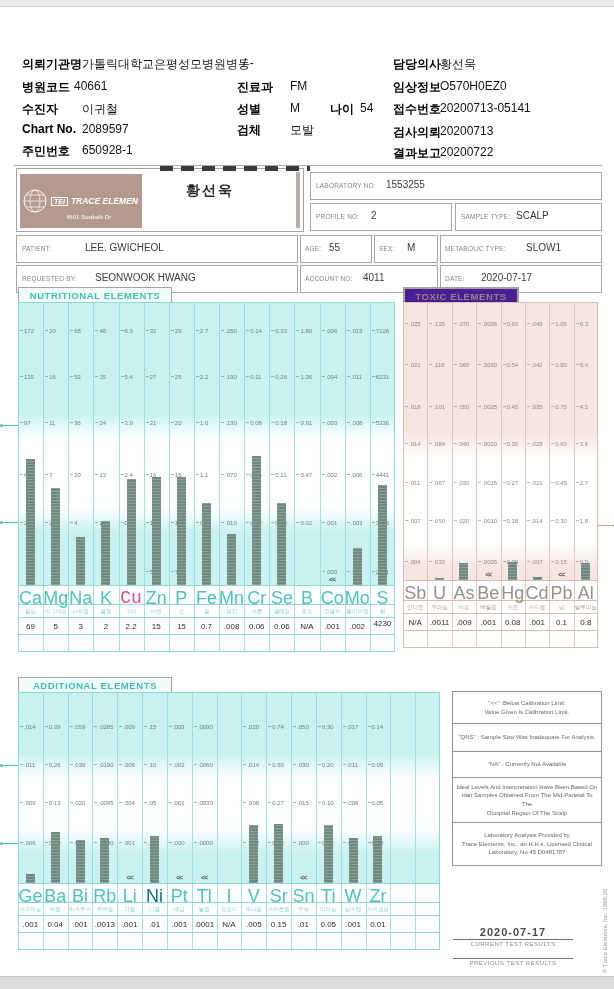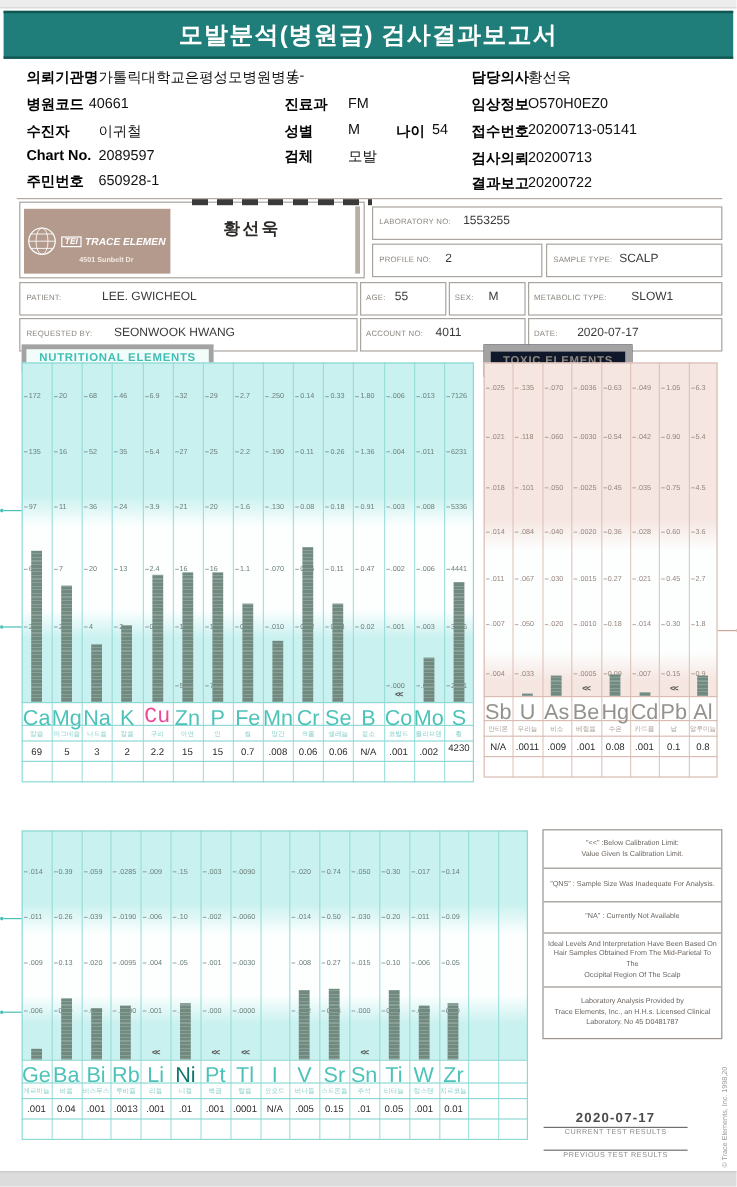"모발분석(병원급) 검사결과보고서" div.abs { html: <div> <span>모발분석(병원급) 검사결과보고서</span> </div> -> none }
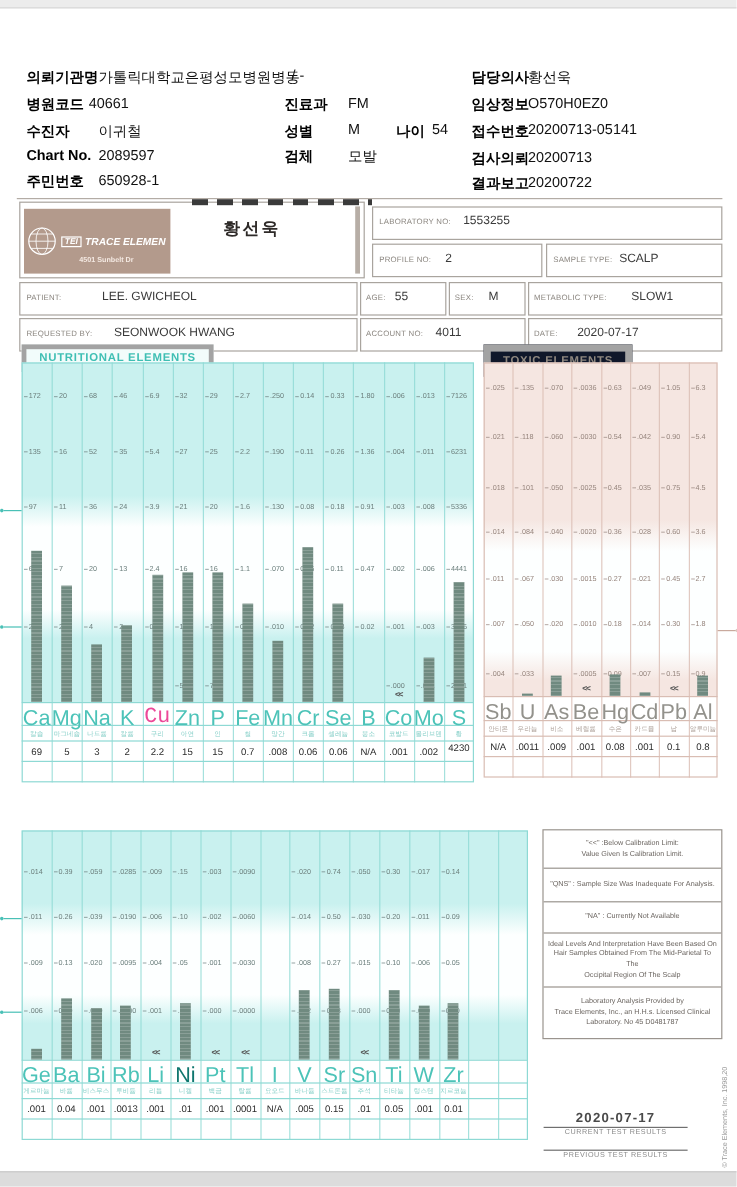"NUTRITIONAL ELEMENTS" .ctitle.teal { border: 4px solid #a3a3a3 -> 1px solid #a3a3a3 }
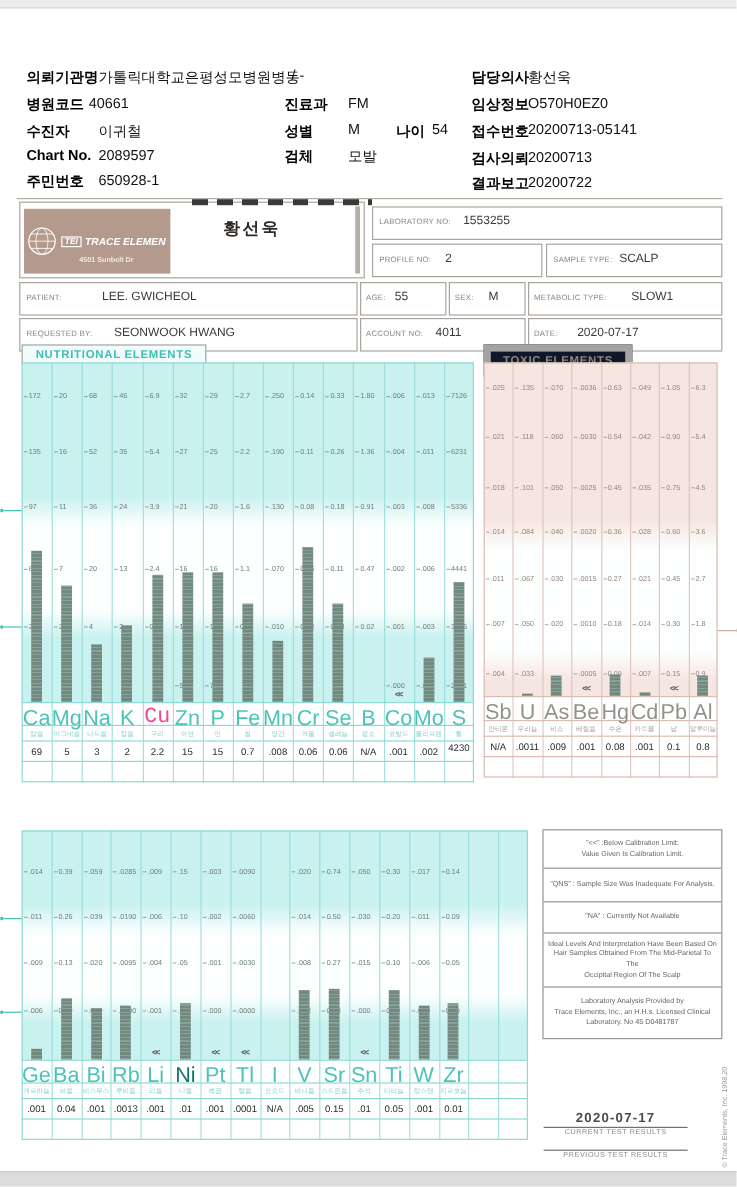"TOXIC ELEMENTS" .ctitle.tox { background: #0f172a -> #4c1d95; border: 6px solid #a3a3a3 -> 2px solid #a3a3a3 }
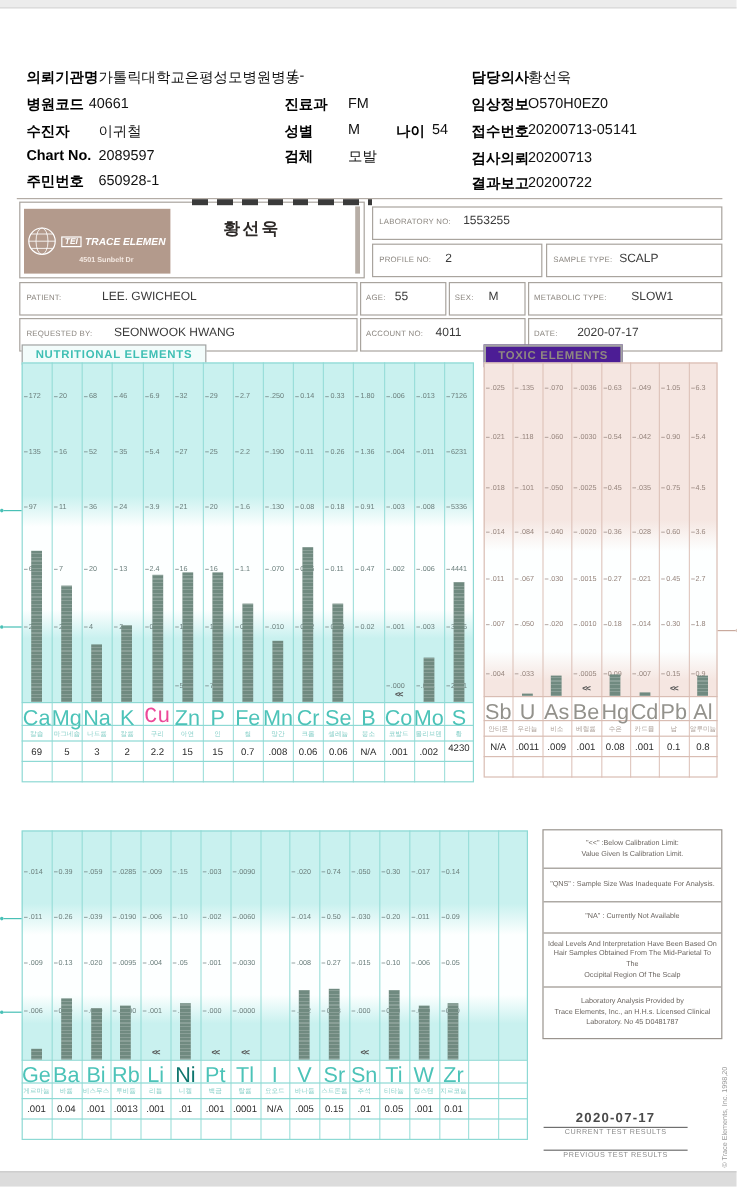"ADDITIONAL ELEMENTS" div.abs { html: none -> <div>ADDITIONAL ELEMENTS</div> }
